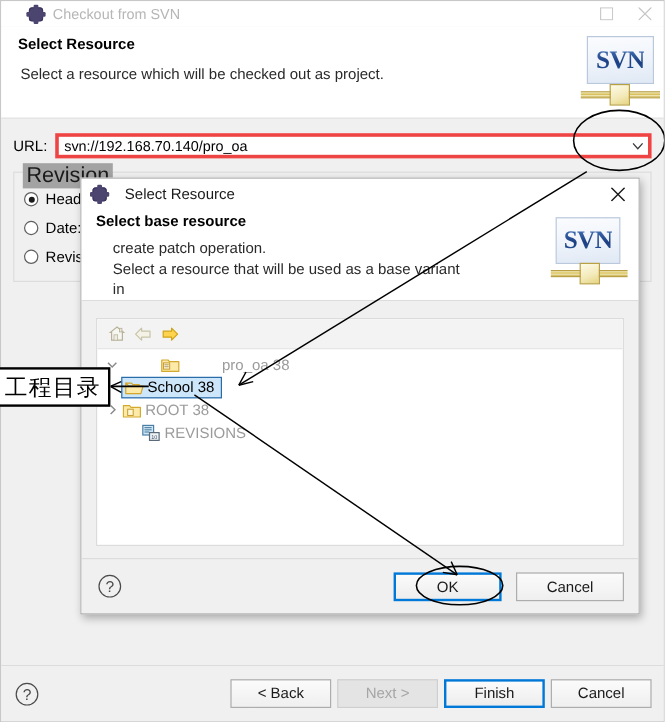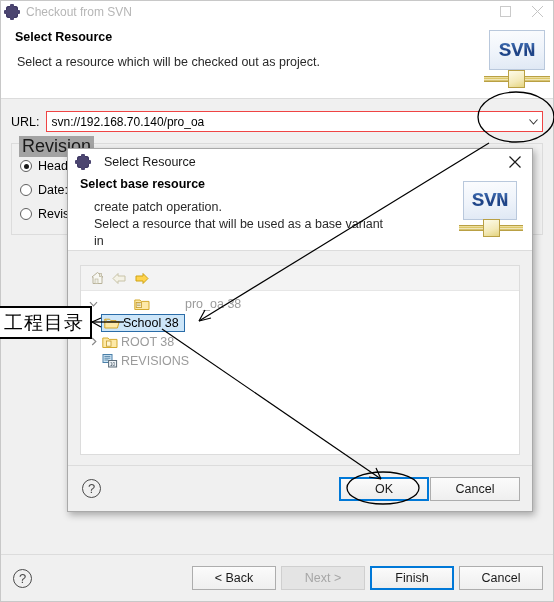"Checkout from SVN" .outer-titlebar { padding-left: 4px -> 22px }
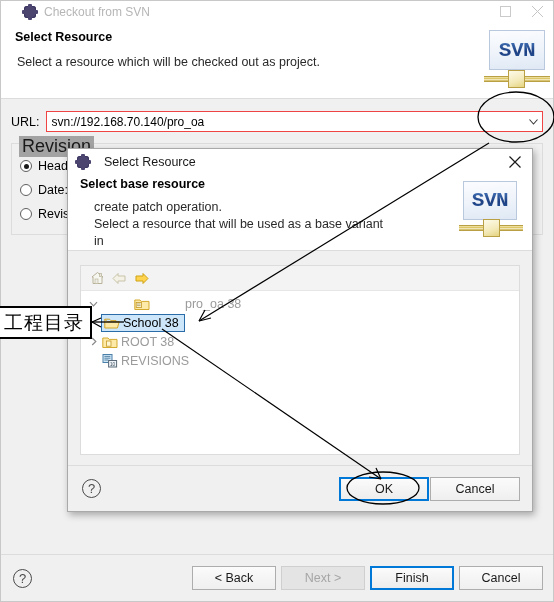"SVN" .svn-logo .plate span { font-family: Liberation Mono, monospace -> Liberation Serif, serif }
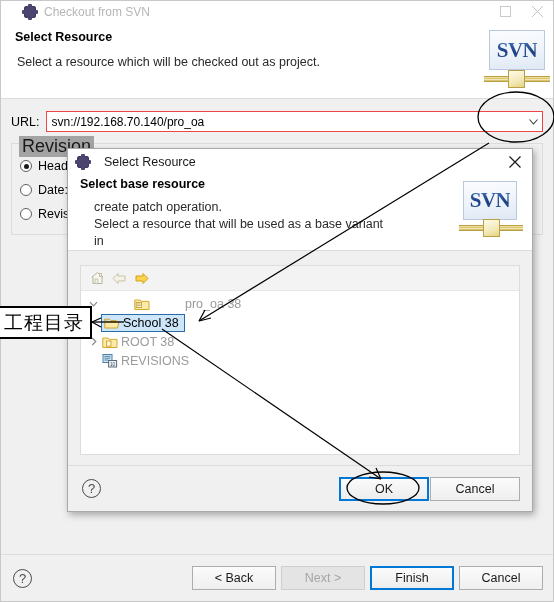"svn://192.168.70.140/pro_oa" .combo { border: 1px solid #ef4444 -> 3px solid #ef4444 }
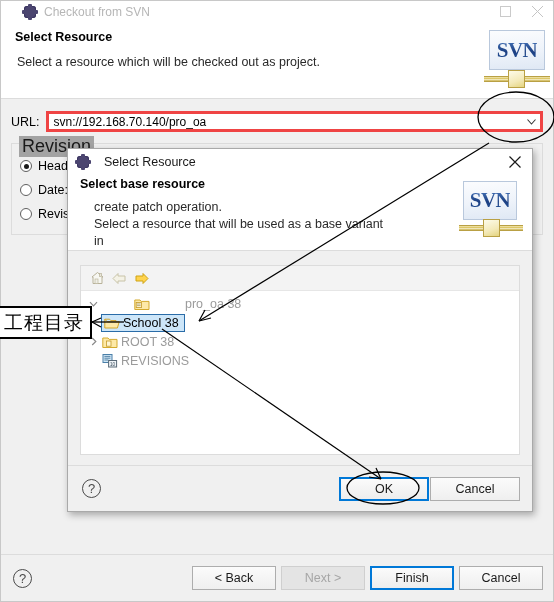"REVISIONS" div.tree-row { padding-left: 20px -> 36px }
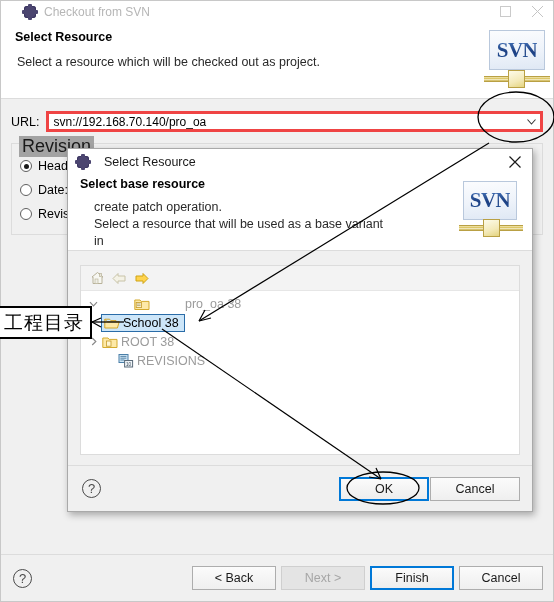"OK" .dlgbtn { margin-left: 1px -> 12px }
